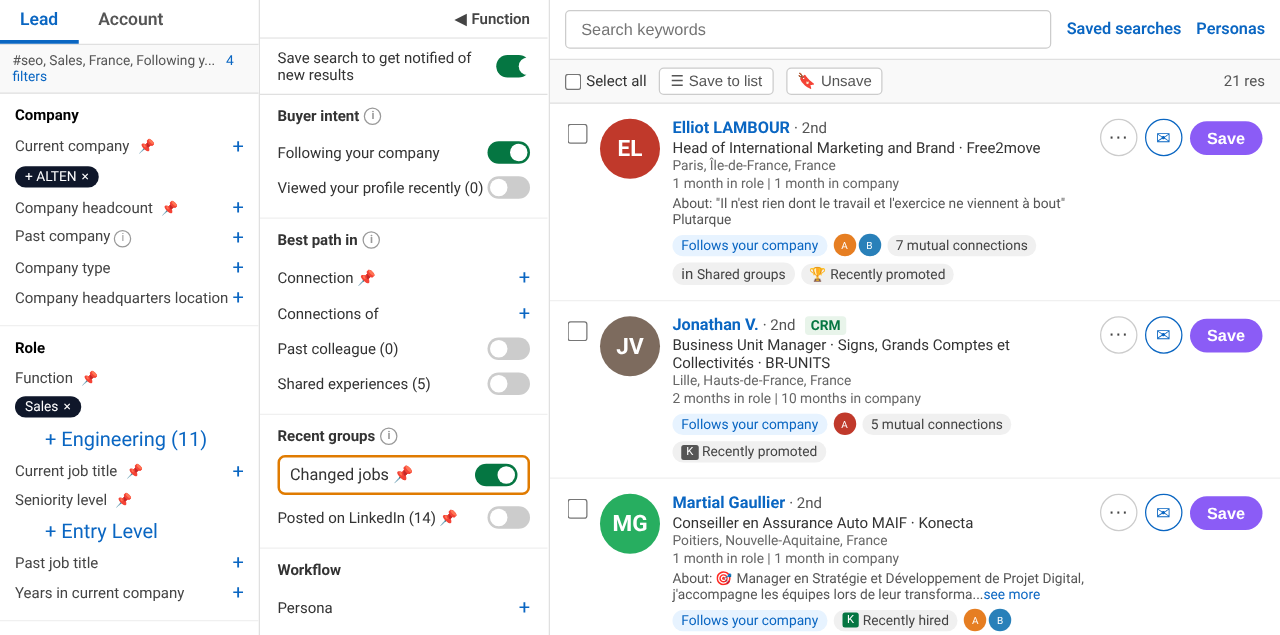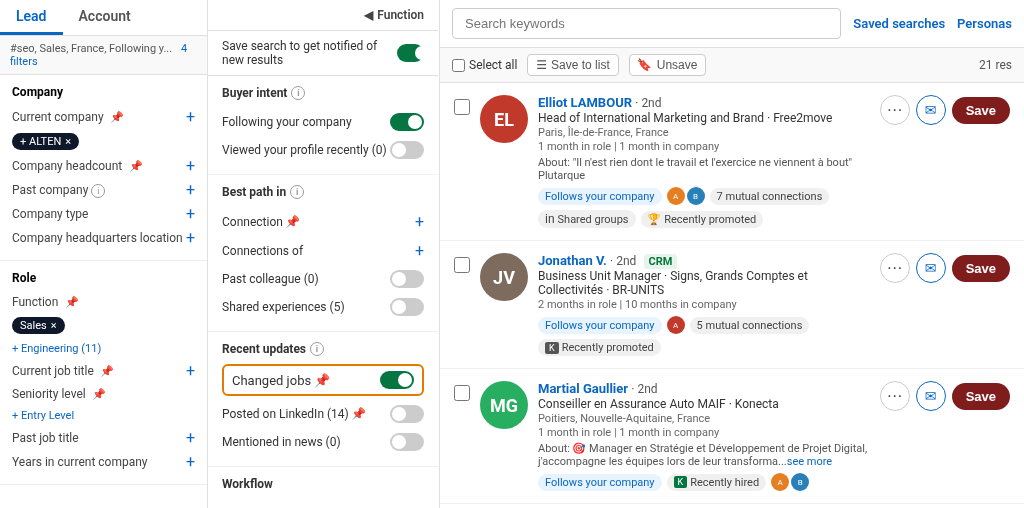"Save" .btn-save { background: #7f1d1d -> #8b5cf6 }
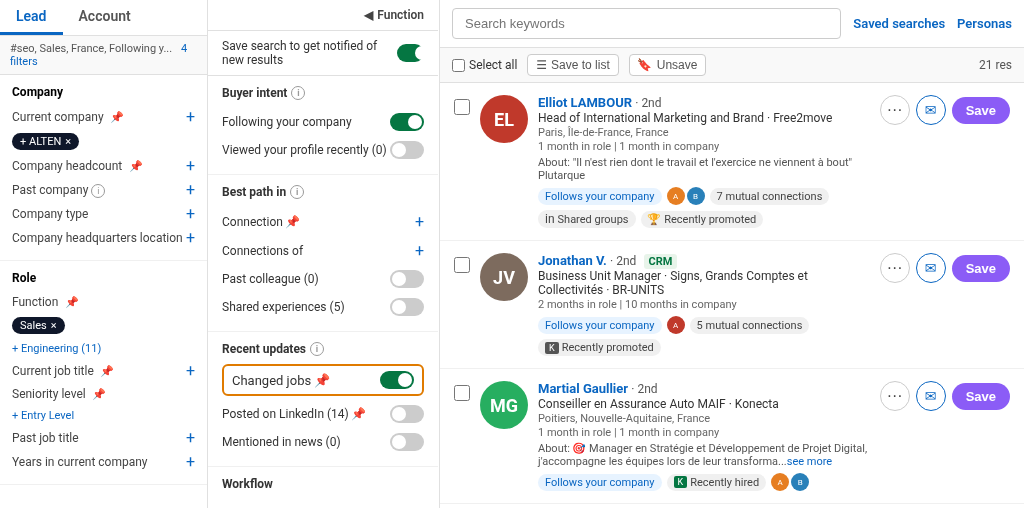"Lille, Hauts-de-France, France" div.result-location { html: none -> <div>Lille, Hauts-de-France, France</div> }
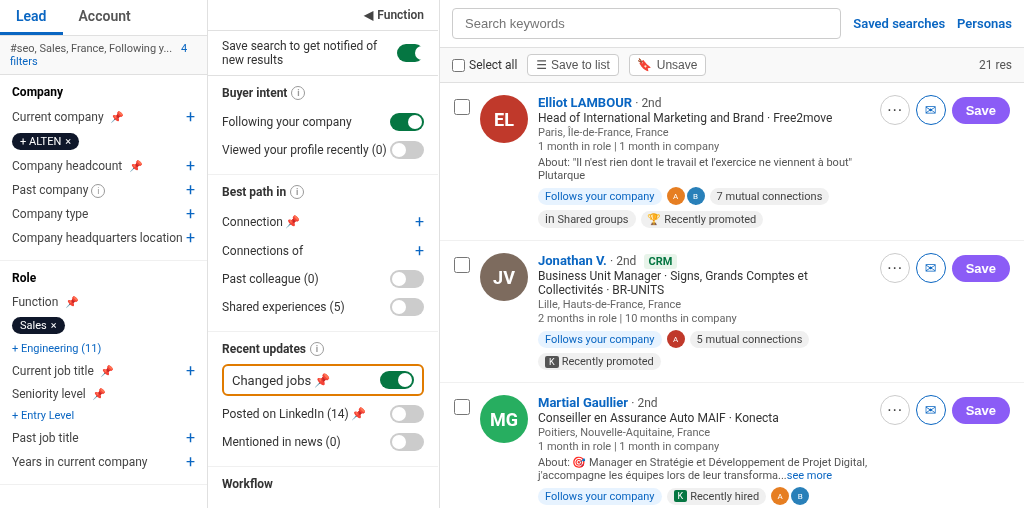"+ Engineering (11)" .plus-link { font-size: 11px -> 16px; margin-left: none -> 24px }
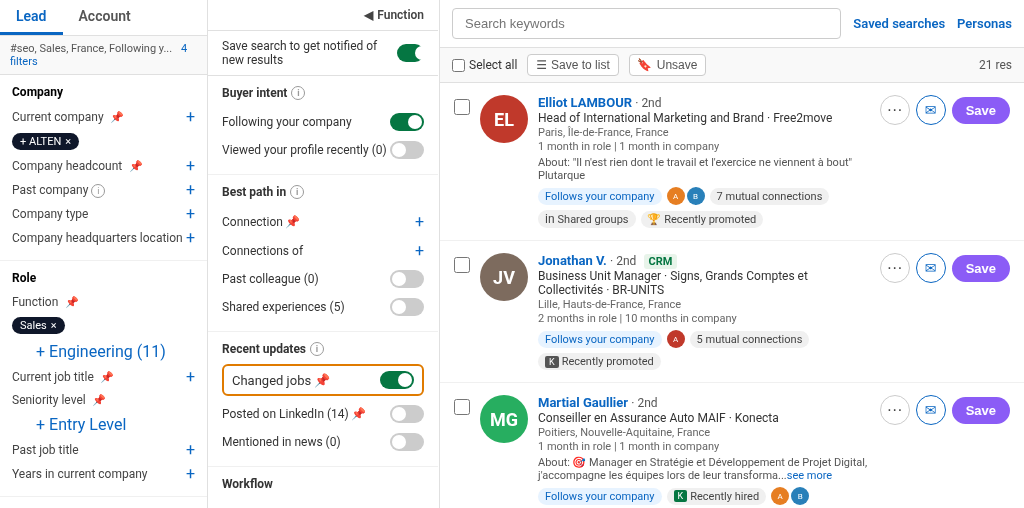"Recent updates" span { text: updates -> groups }
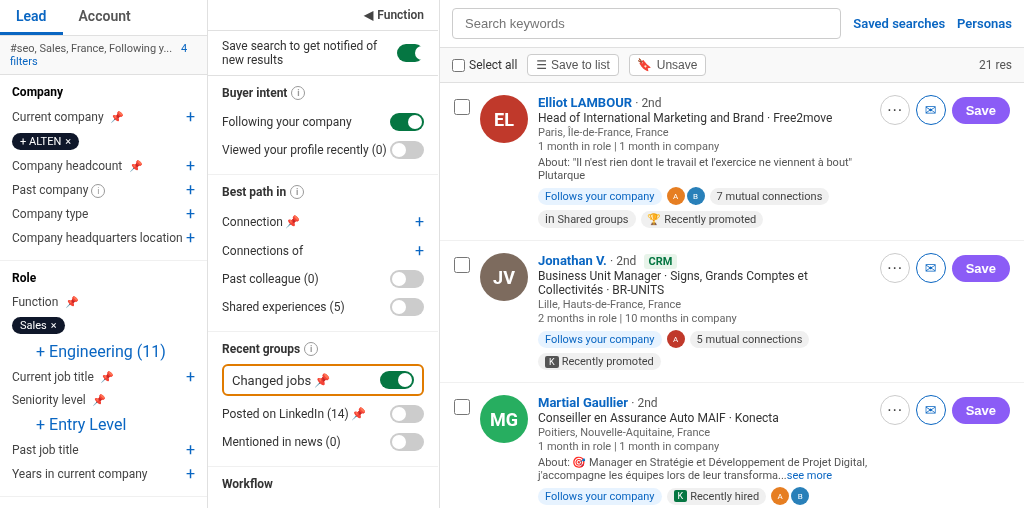"Mentioned in news (0)" div.intent-row { html: <div> <span>Mentioned in news (0)</span> <label> <input> <span></span> </label> </div> -> none }
